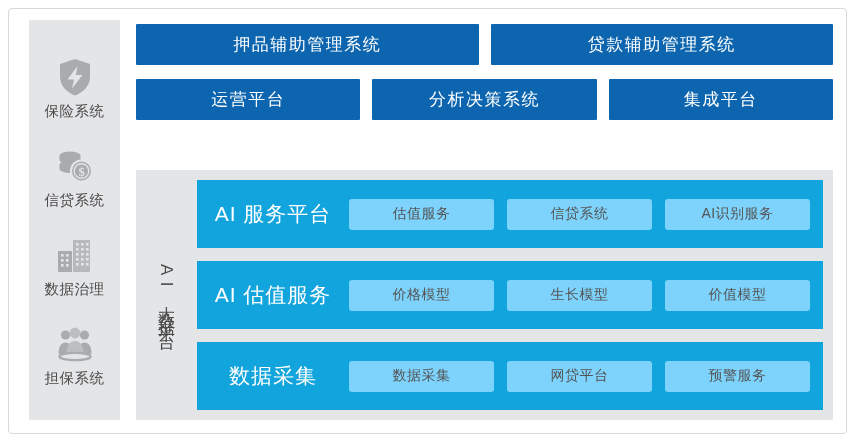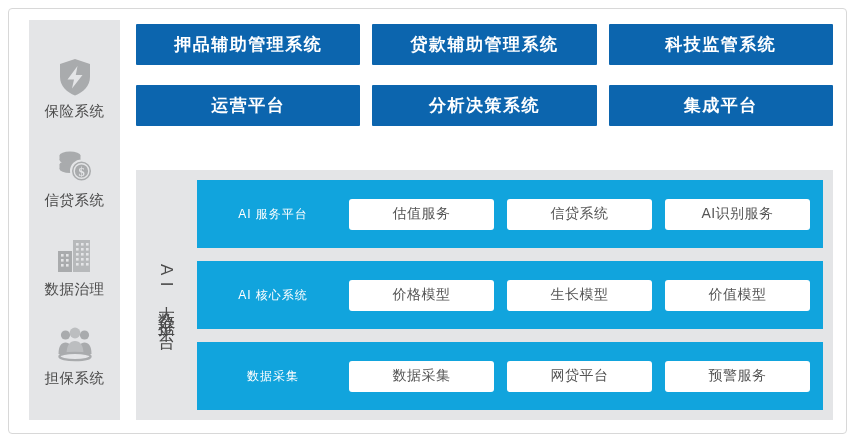"押品辅助管理系统" .blue-row { font-weight: bold -> none; margin-bottom: 20px -> 14px }
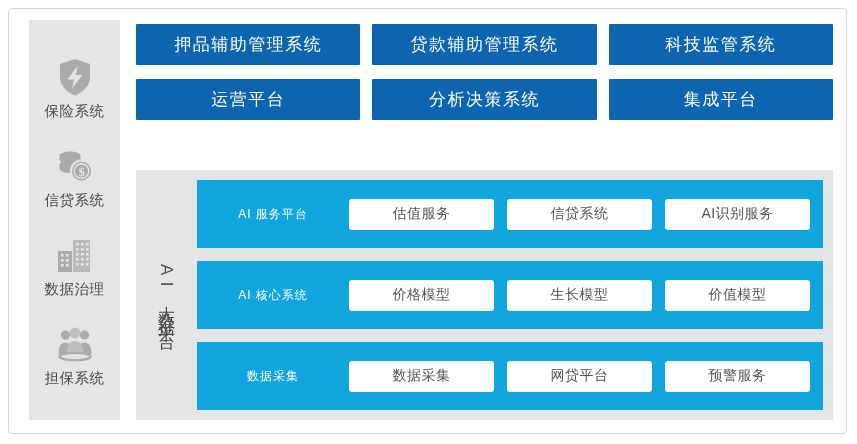"科技监管系统" div.blue-bar { html: <div>科技监管系统</div> -> none }
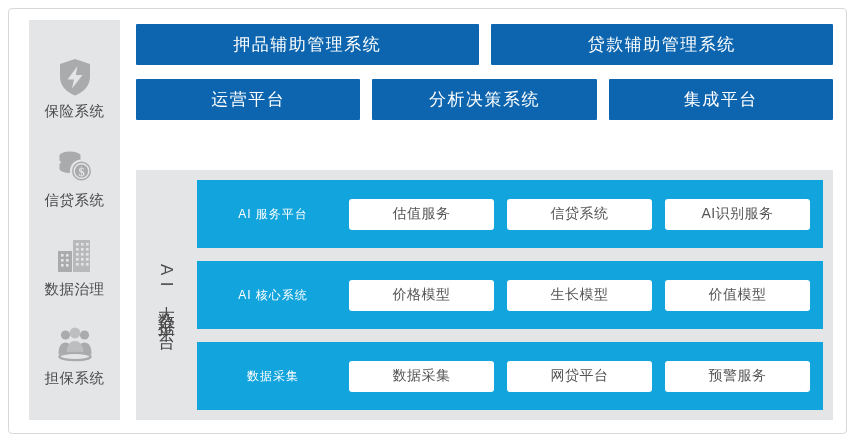"AI 服务平台" .layer-title { font-size: 12px -> 21px }
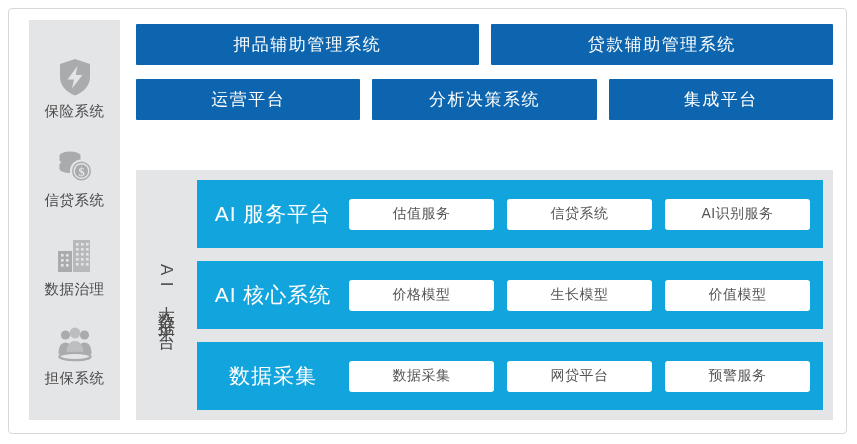"估值服务" .chip { background: #ffffff -> #7dd3fc }
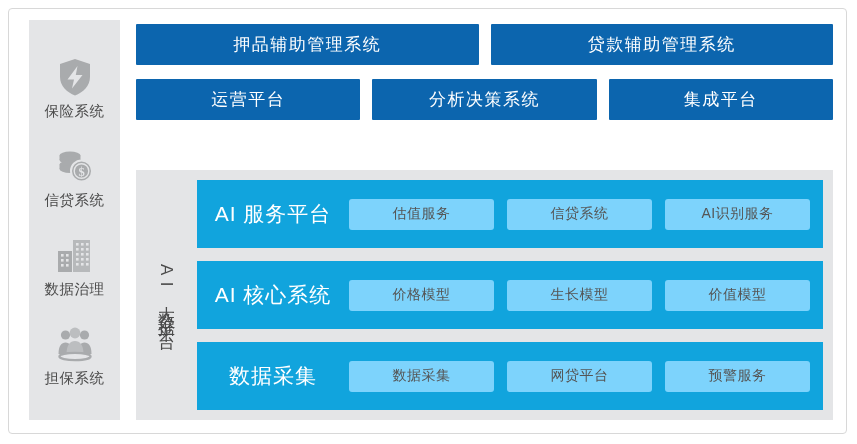"AI 核心系统" div.layer-title { text: 核心系统 -> 估值服务 }
